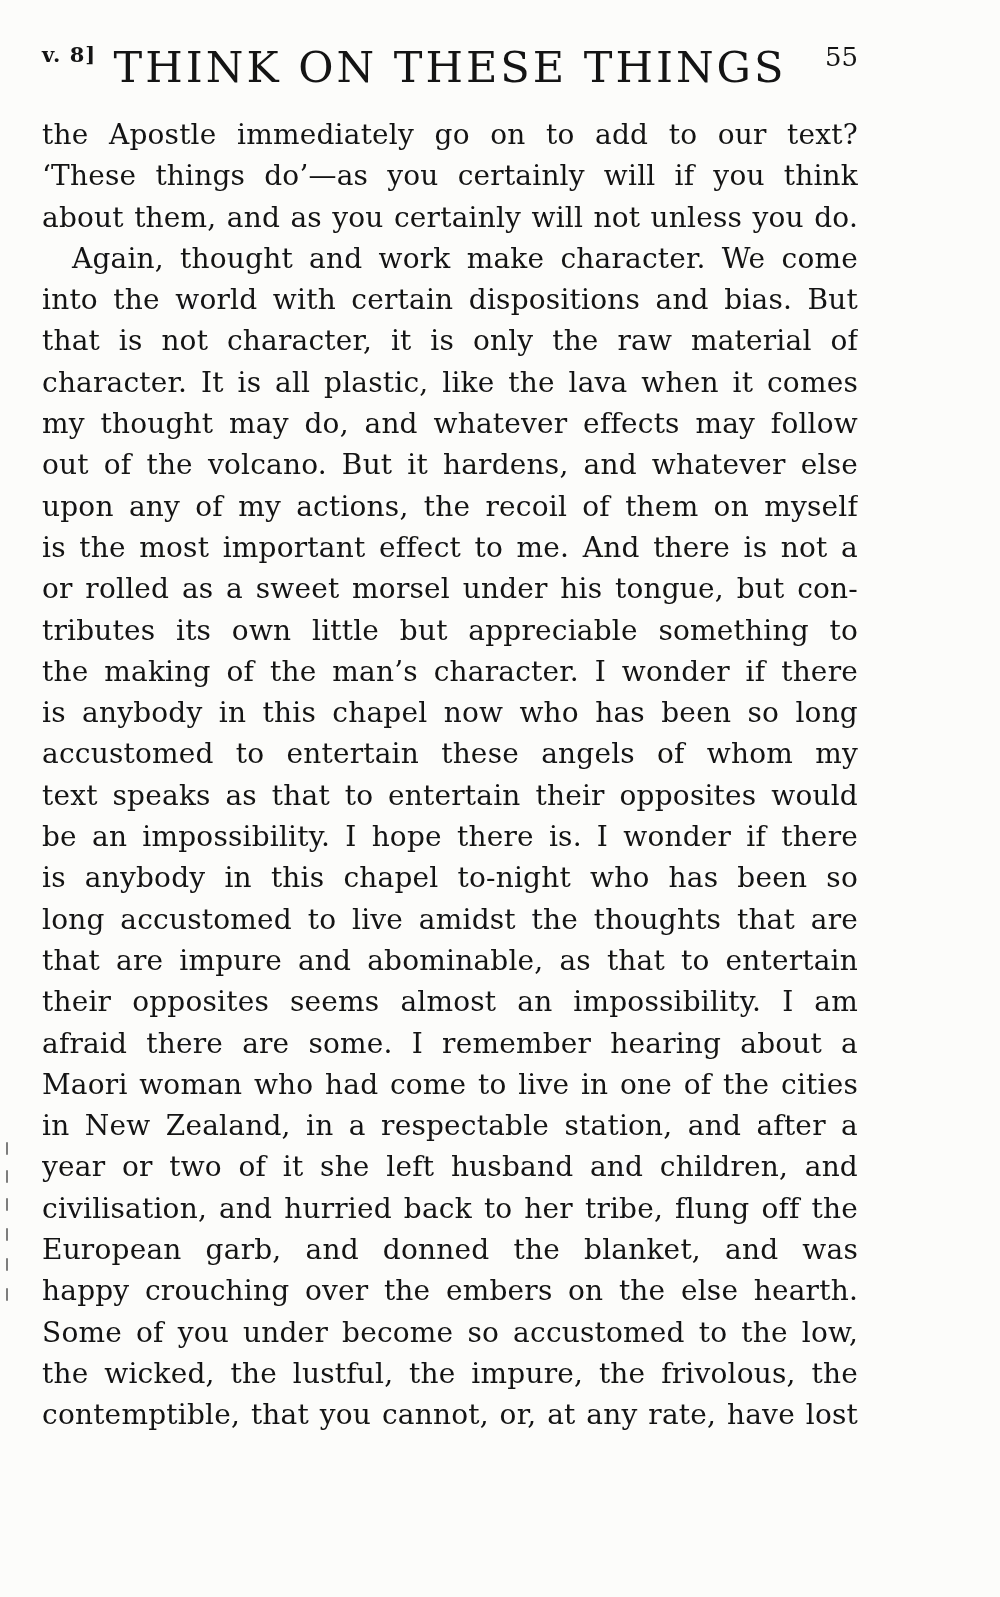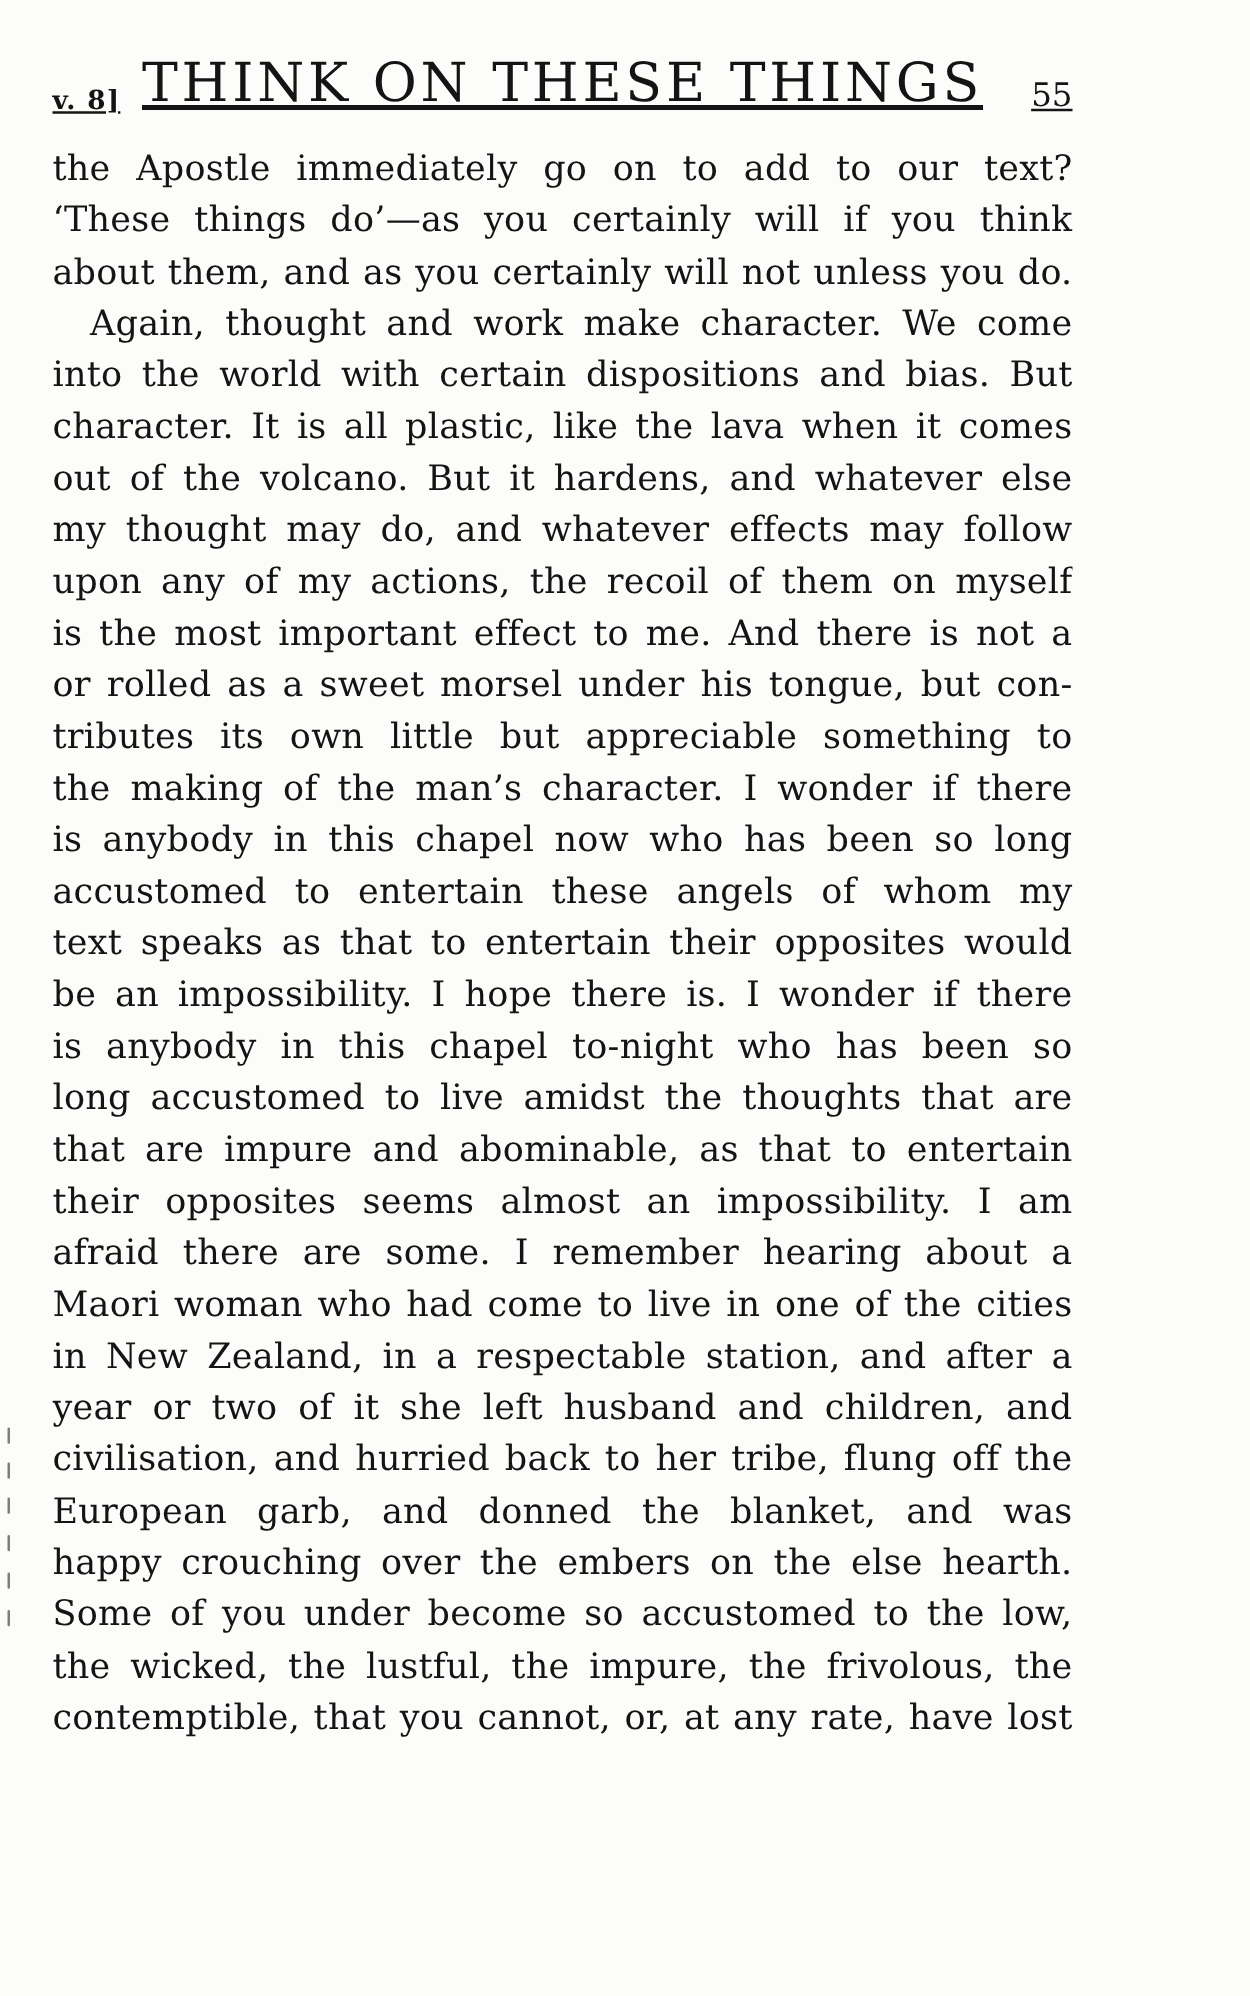"v. 8]" .header { align-items: flex-end -> flex-start; text-decoration: underline -> none }
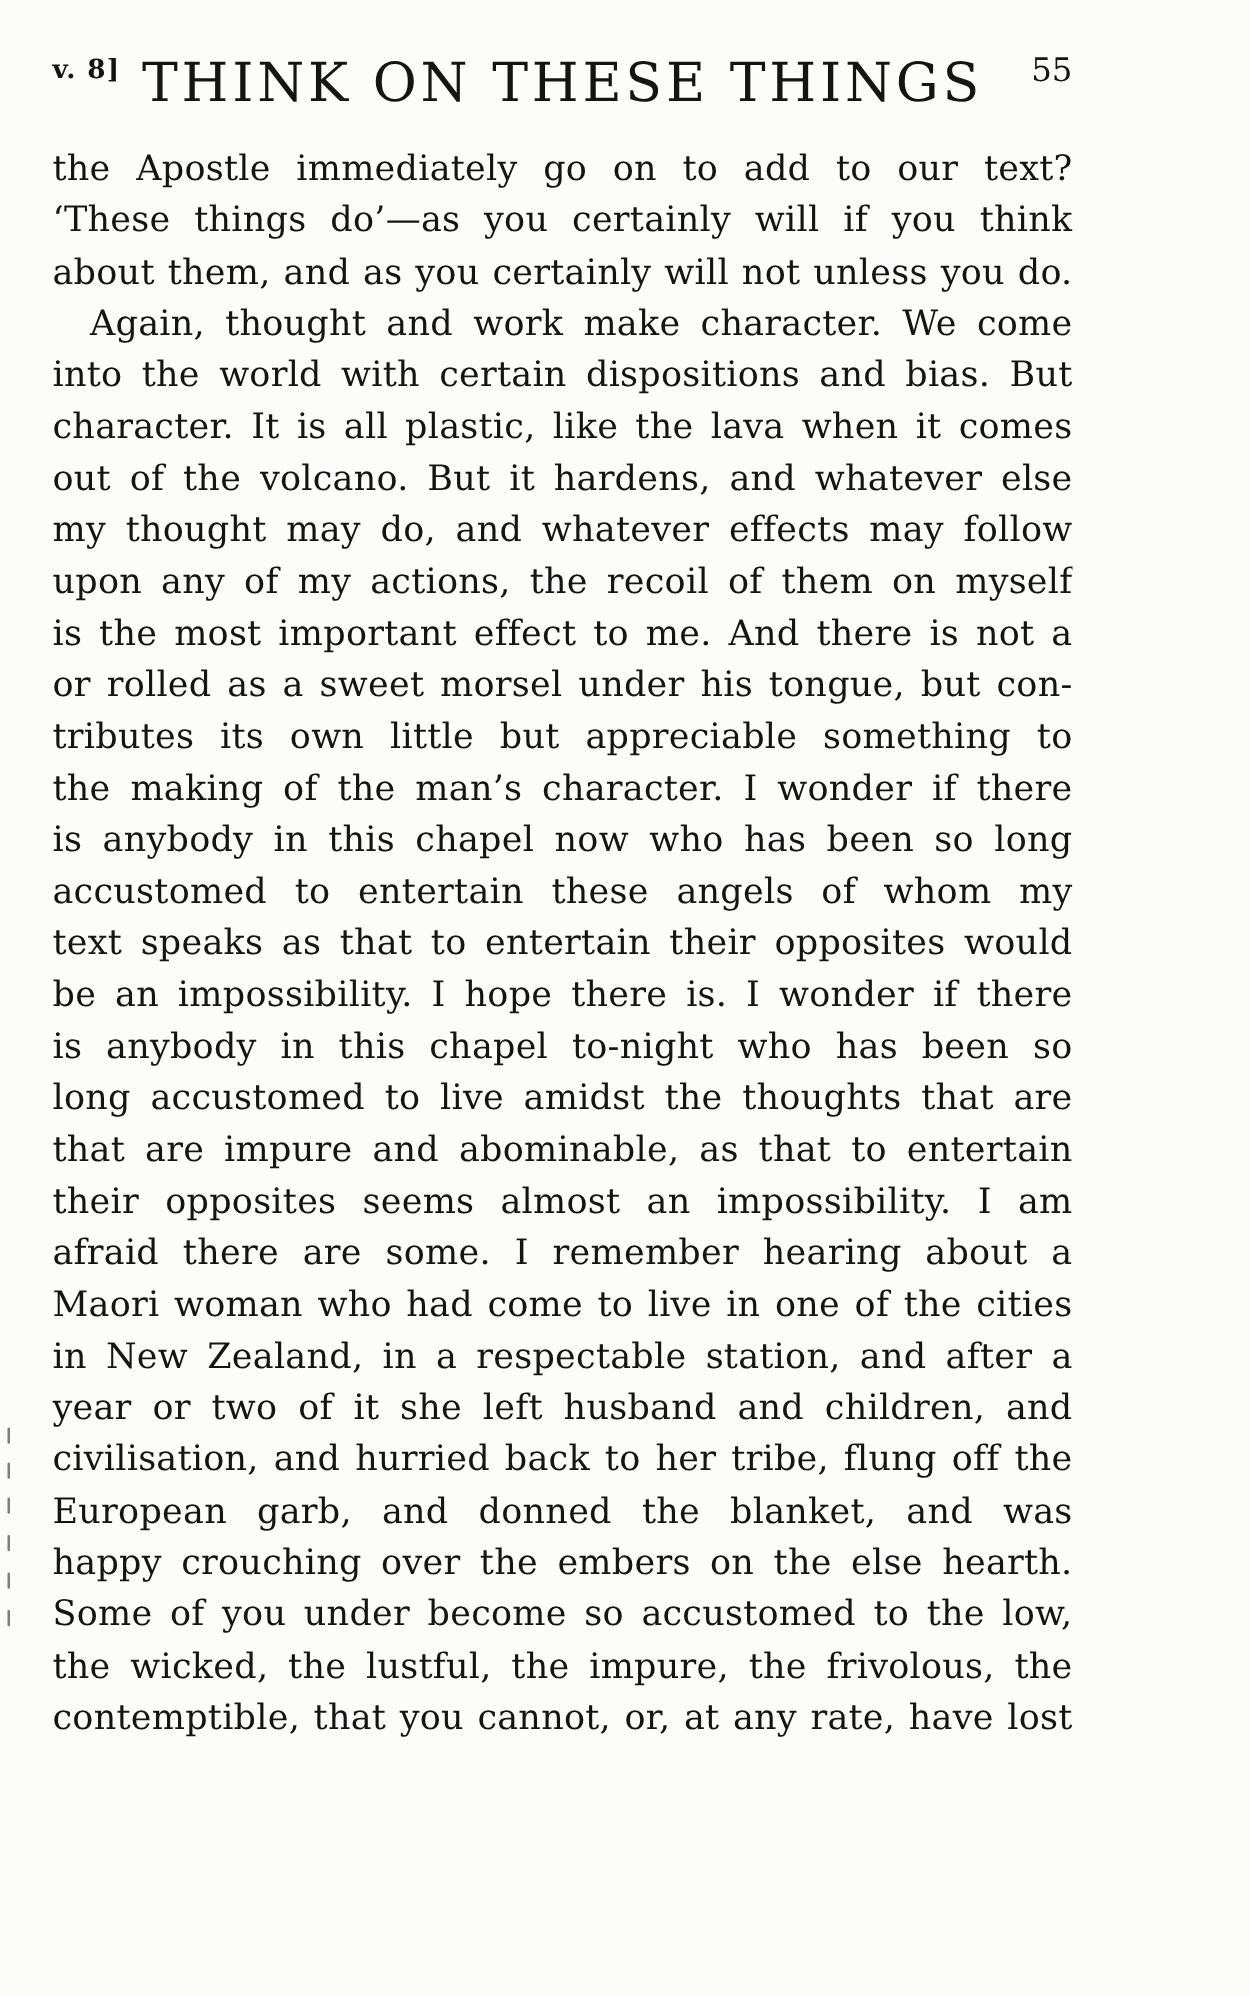"that is not character, it" div.line { html: none -> <div>that is not character, it is only the raw material of</div> }
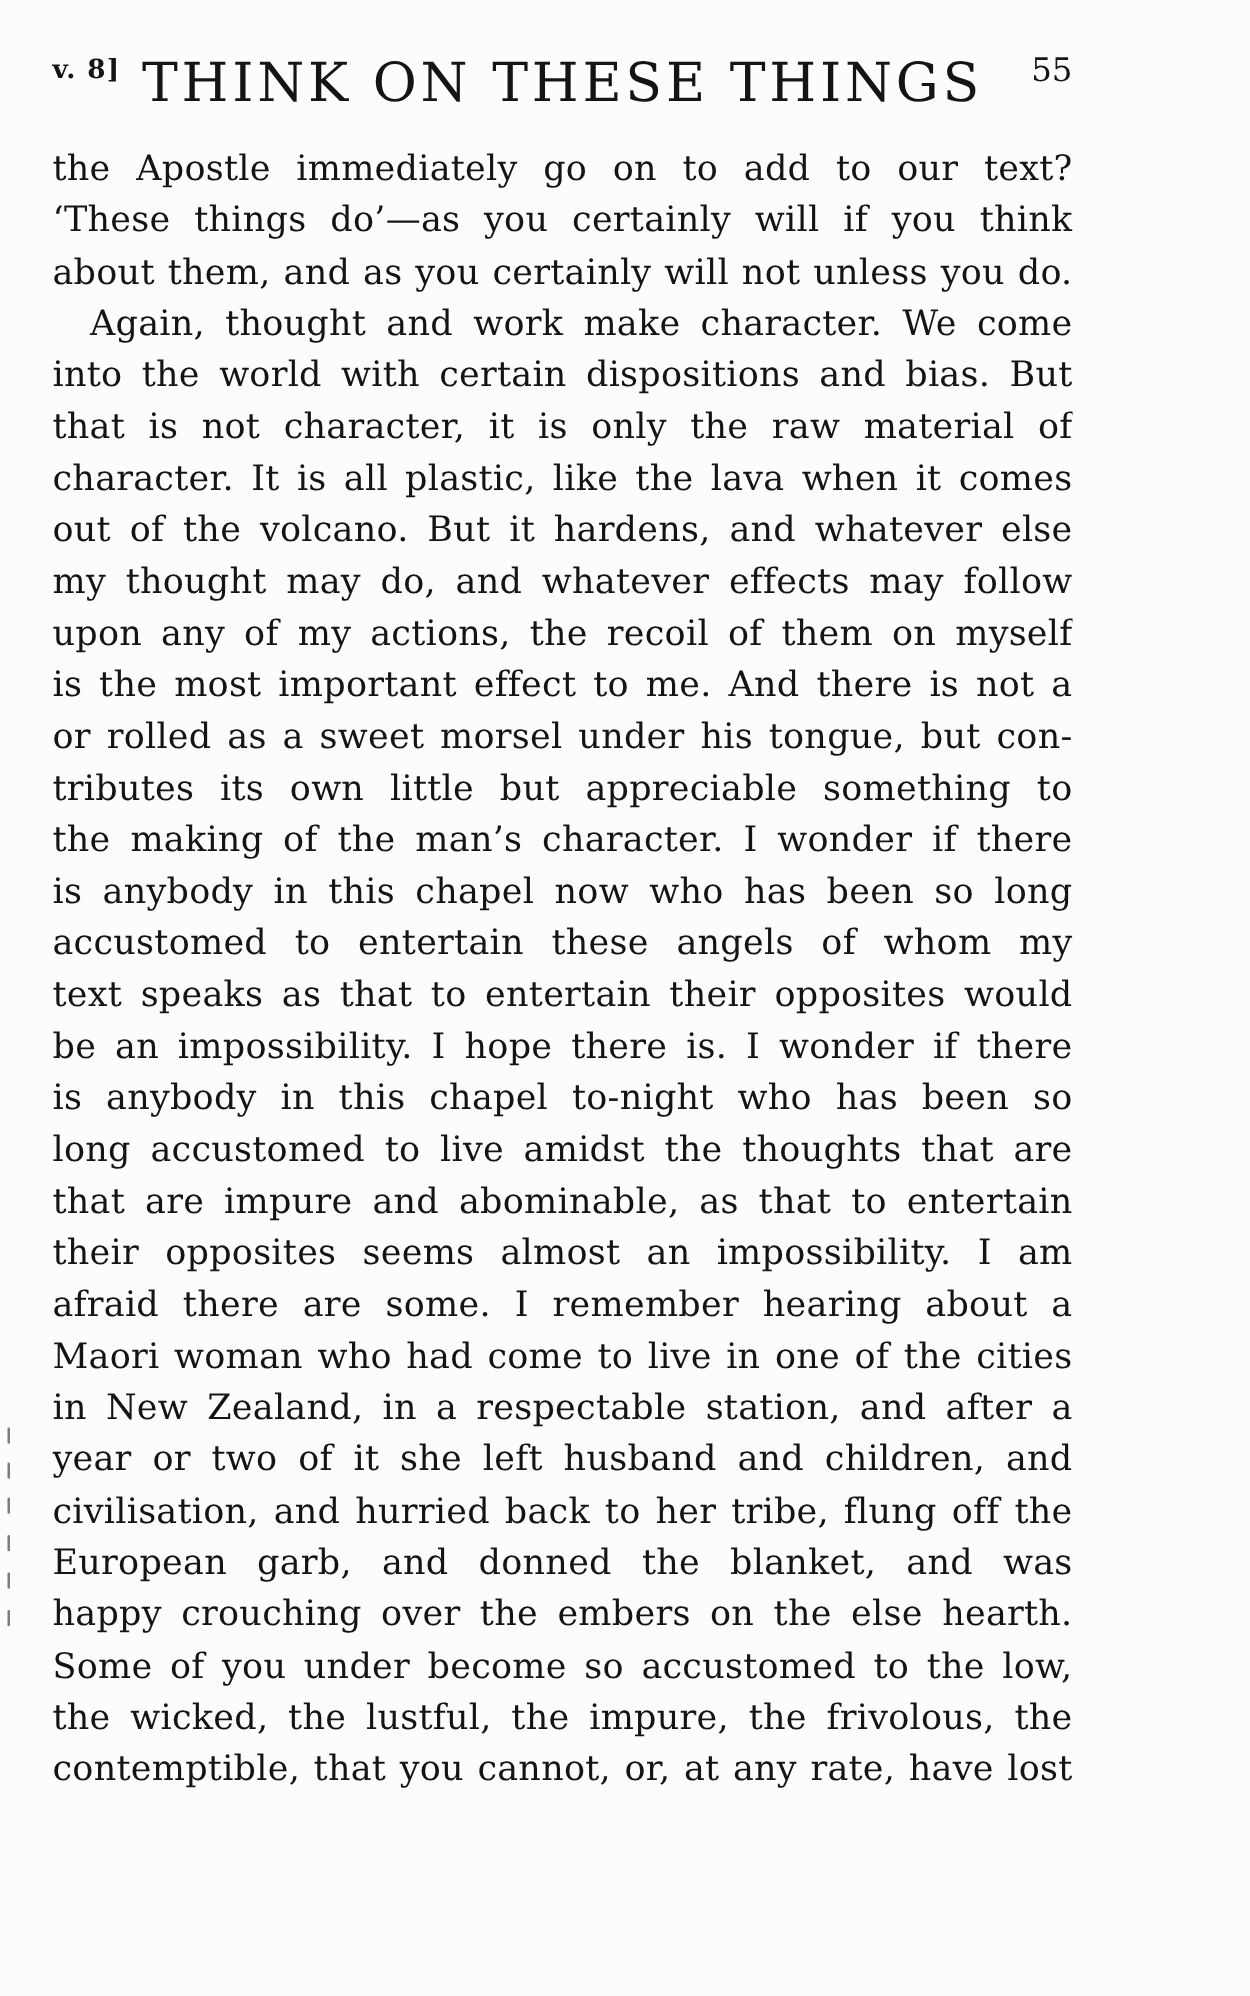"out of the volcano. But" div.line { order: before "my thought may do, and" -> after "my thought may do, and" }
